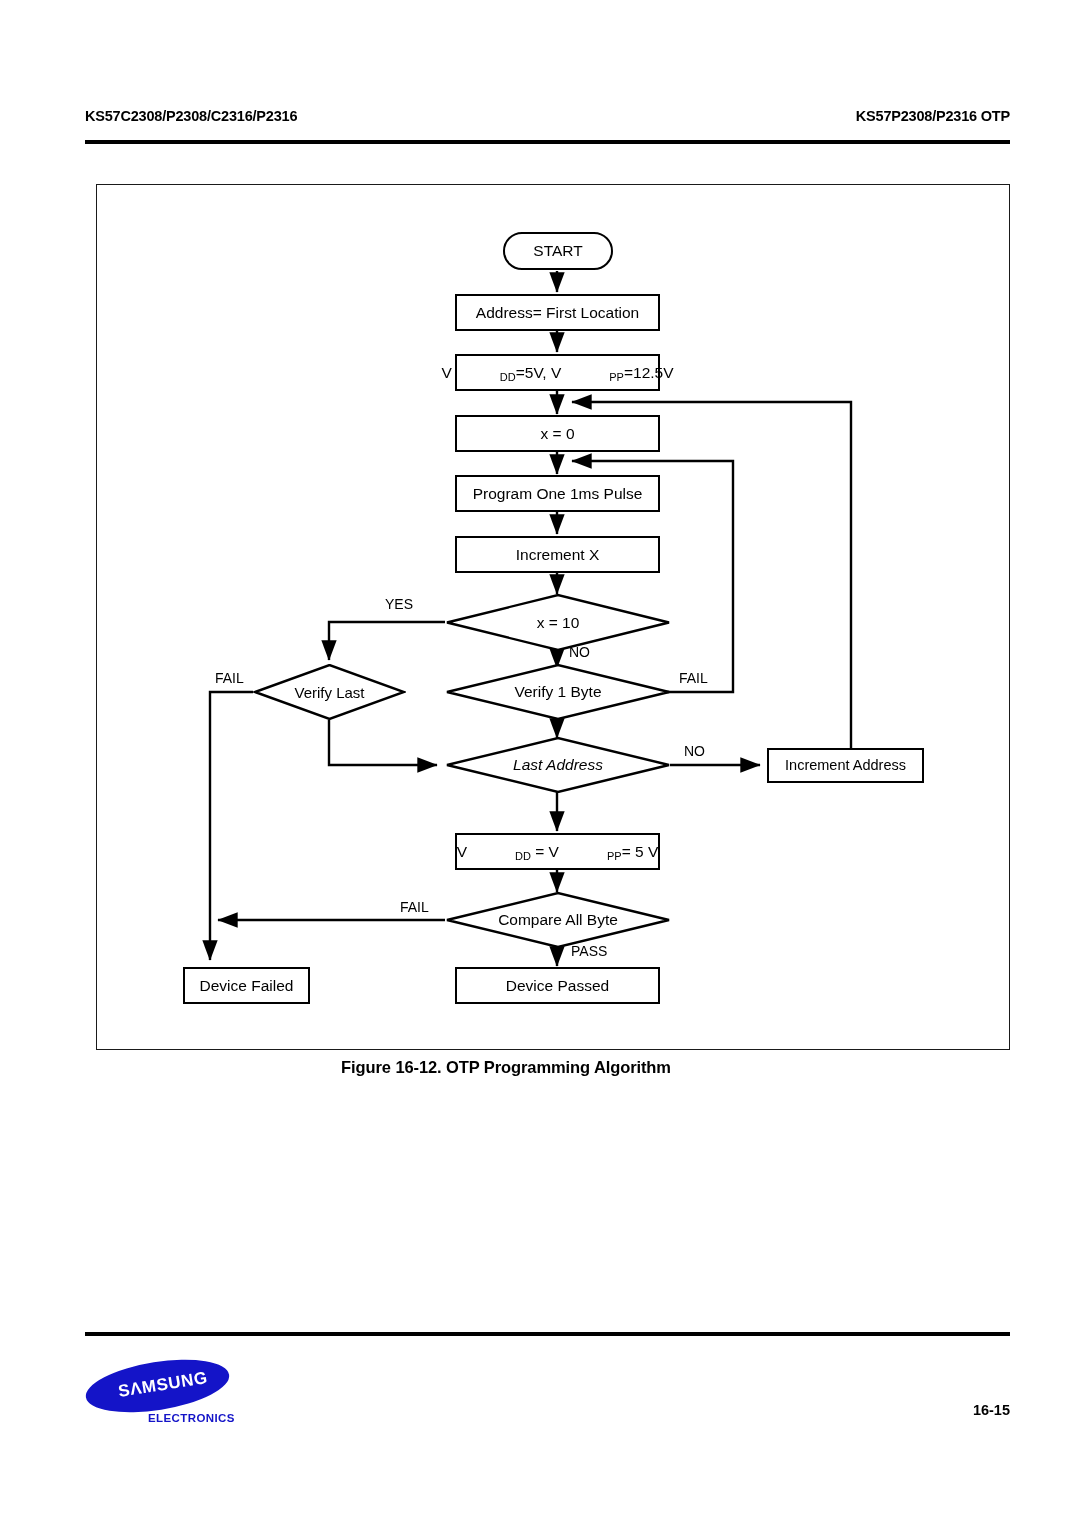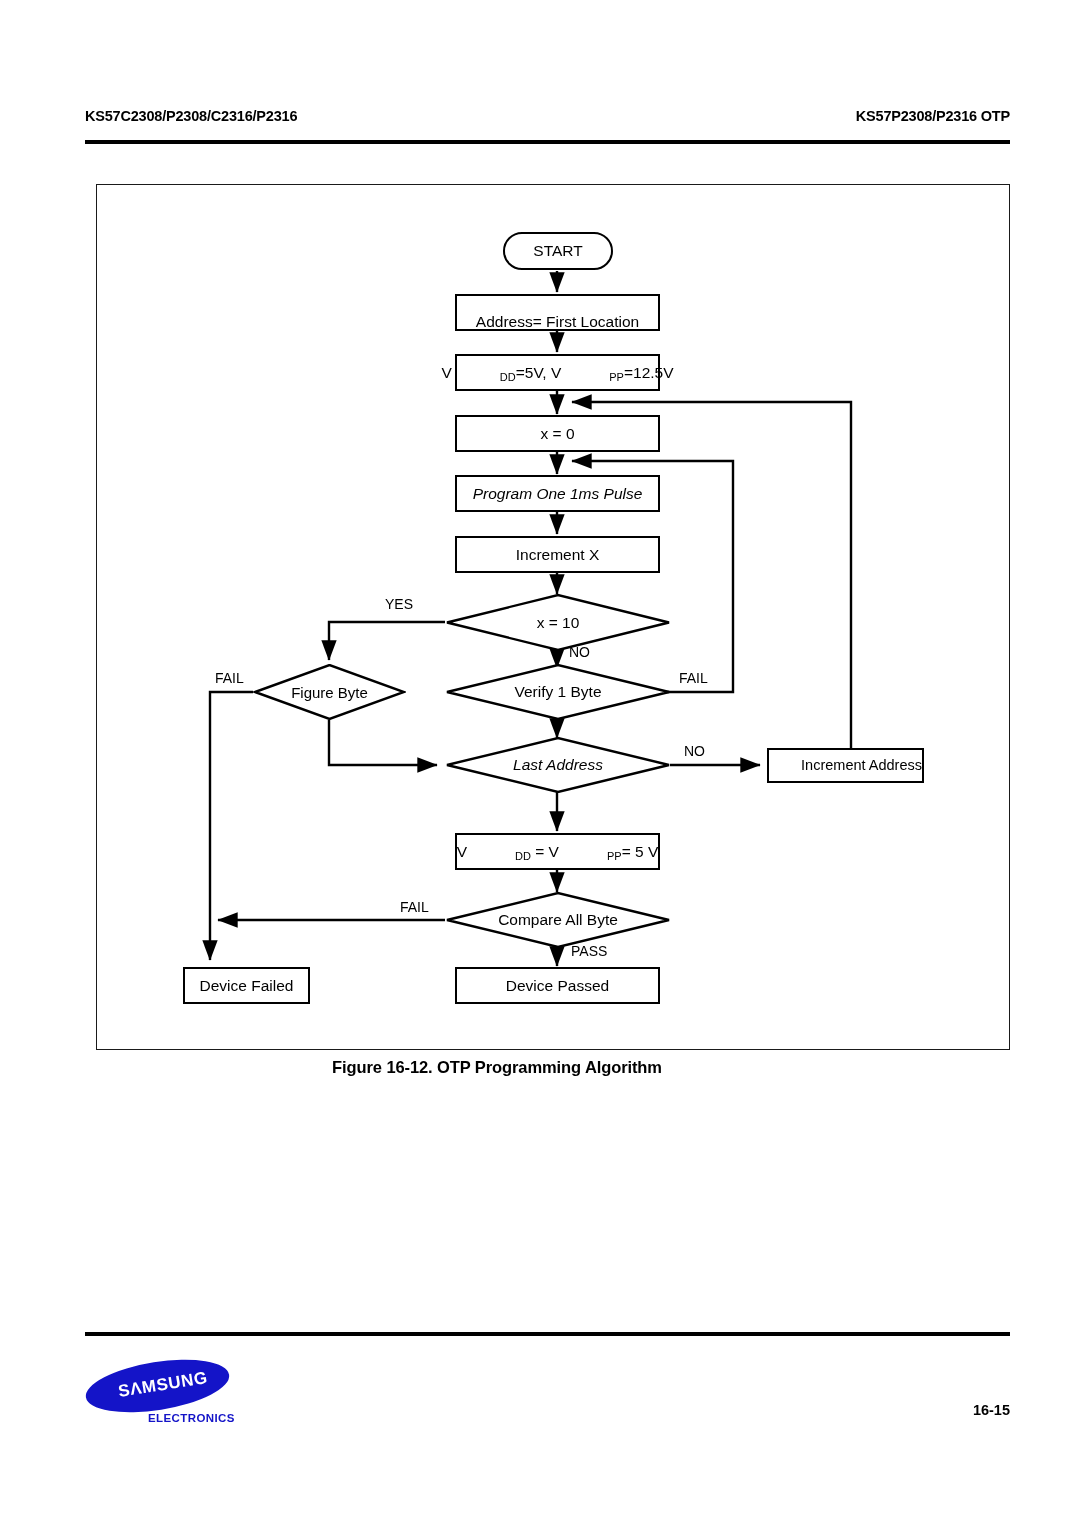"Address= First Location" div.node { align-items: flex-end -> none }
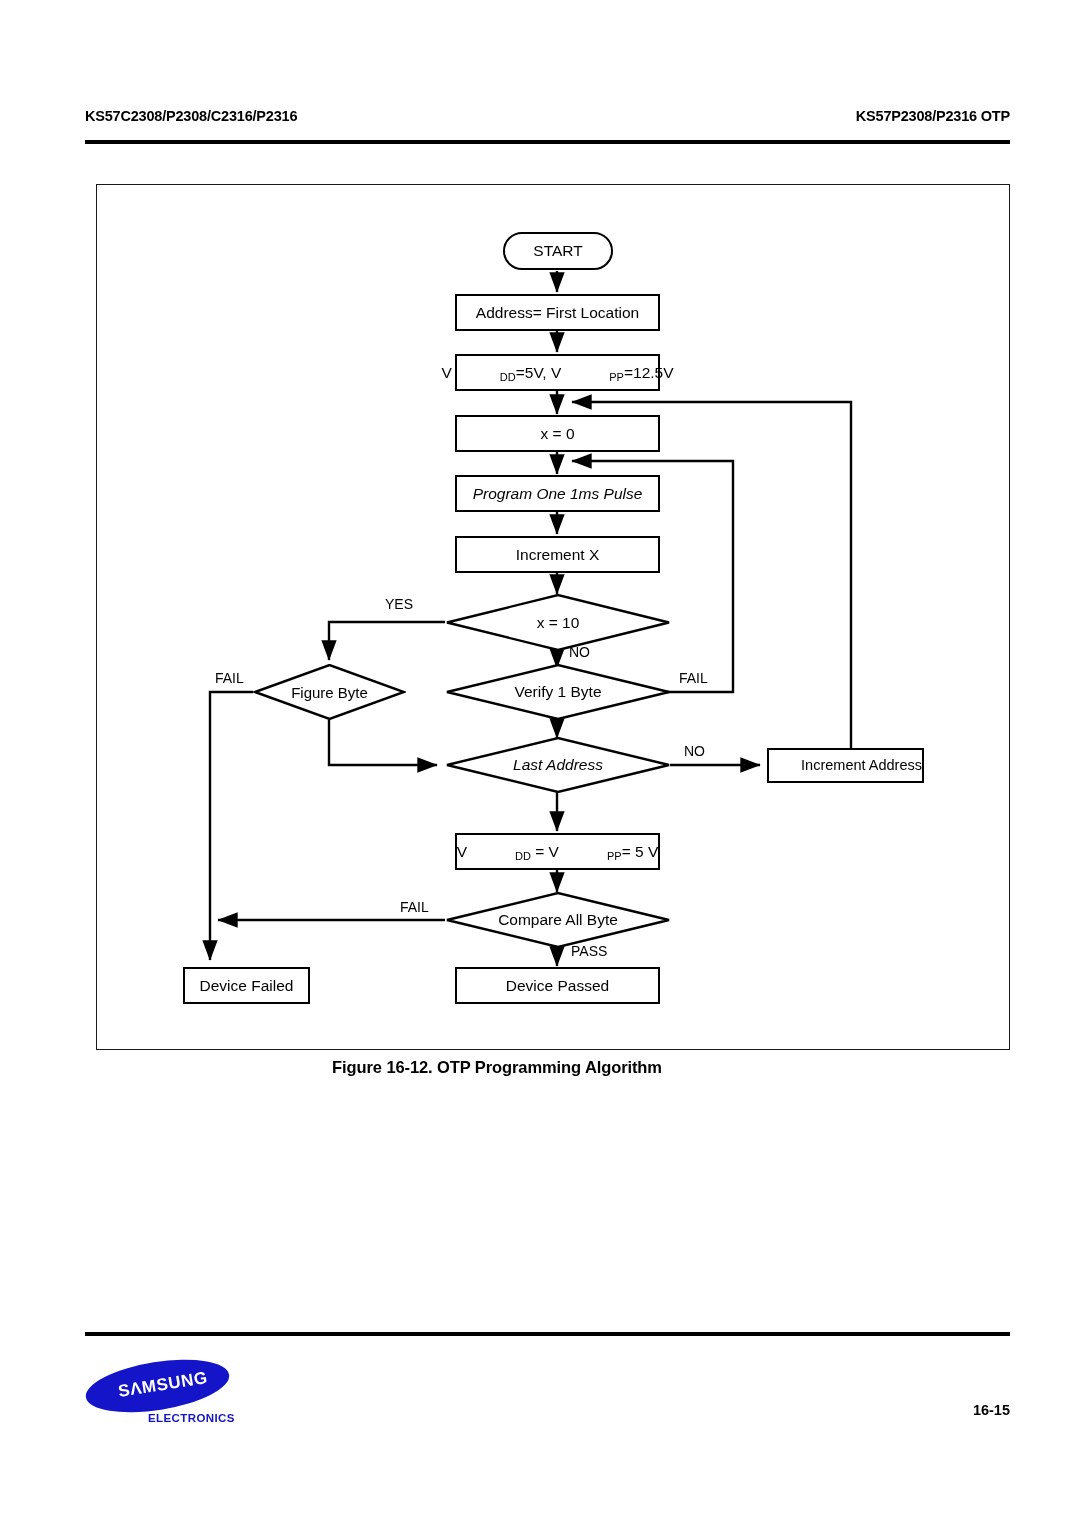"Program One 1ms Pulse" div.node { font-style: italic -> none }
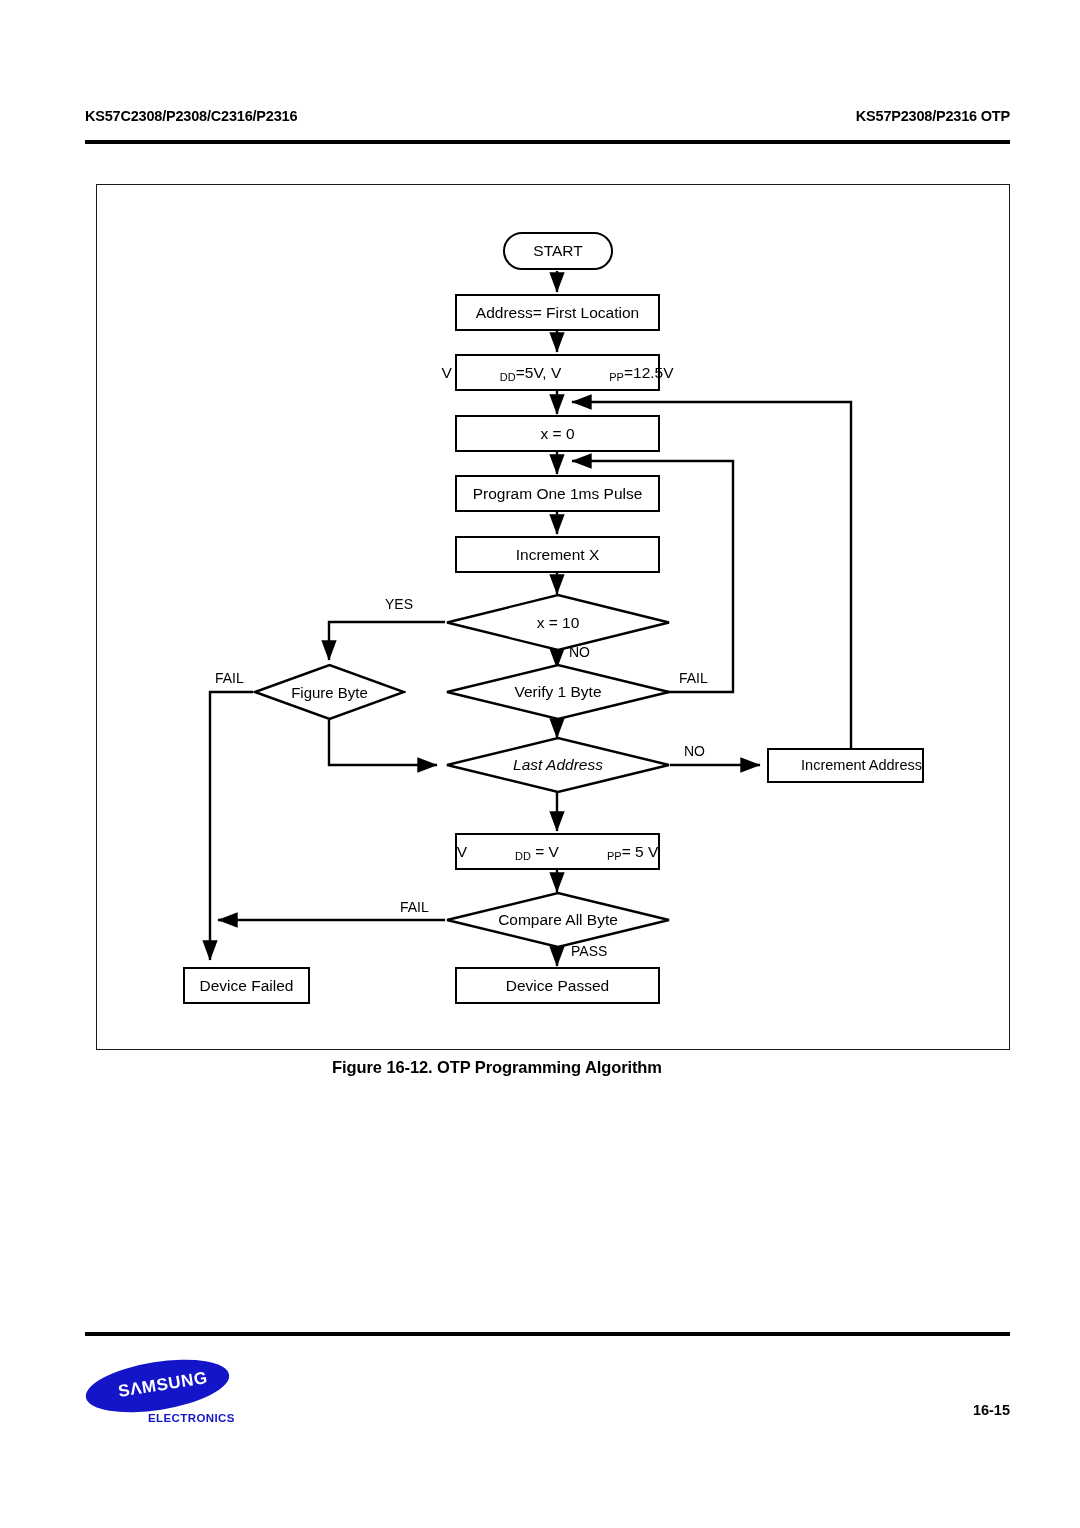"Figure Byte" span { text: Figure Byte -> Verify Last }
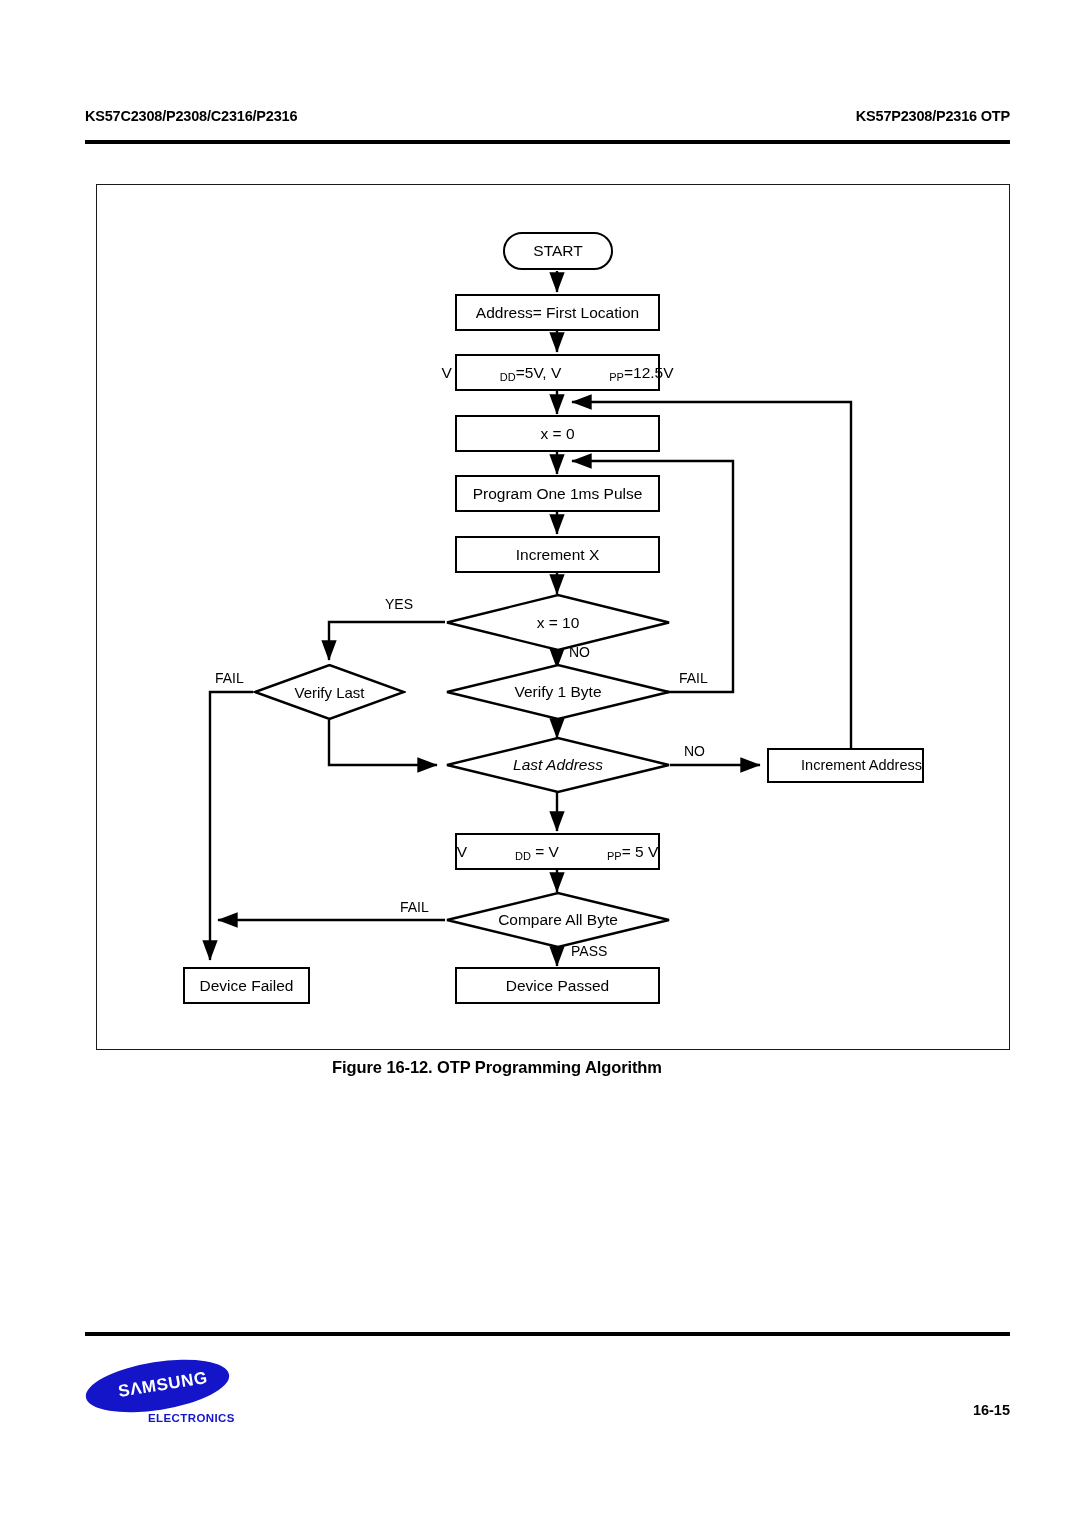"Increment Address" div.node { justify-content: flex-end -> none }
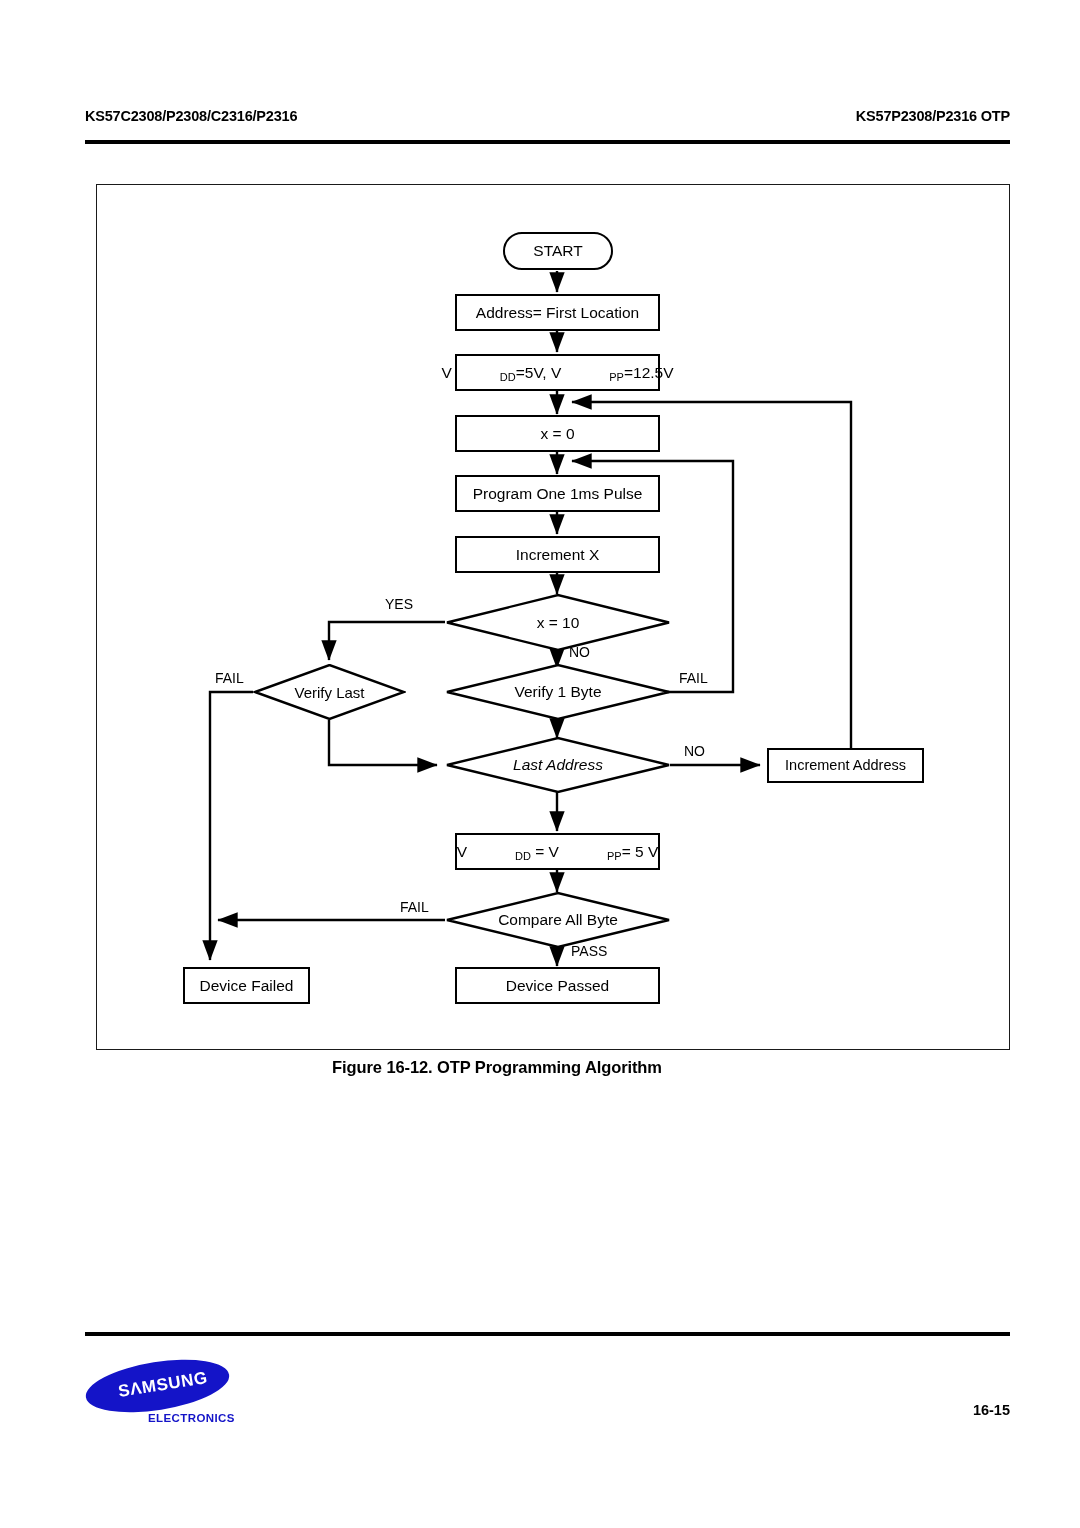"Figure 16-12. OTP Programming Algorithm" #figure-caption { left: 4px -> 13px }
